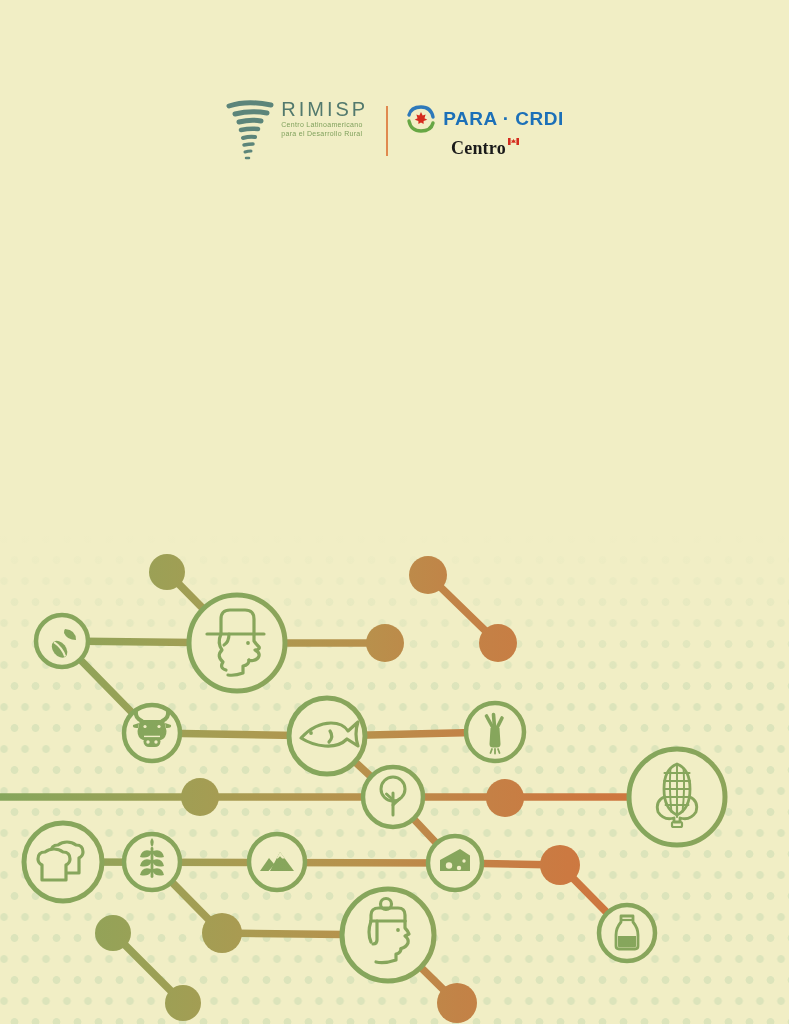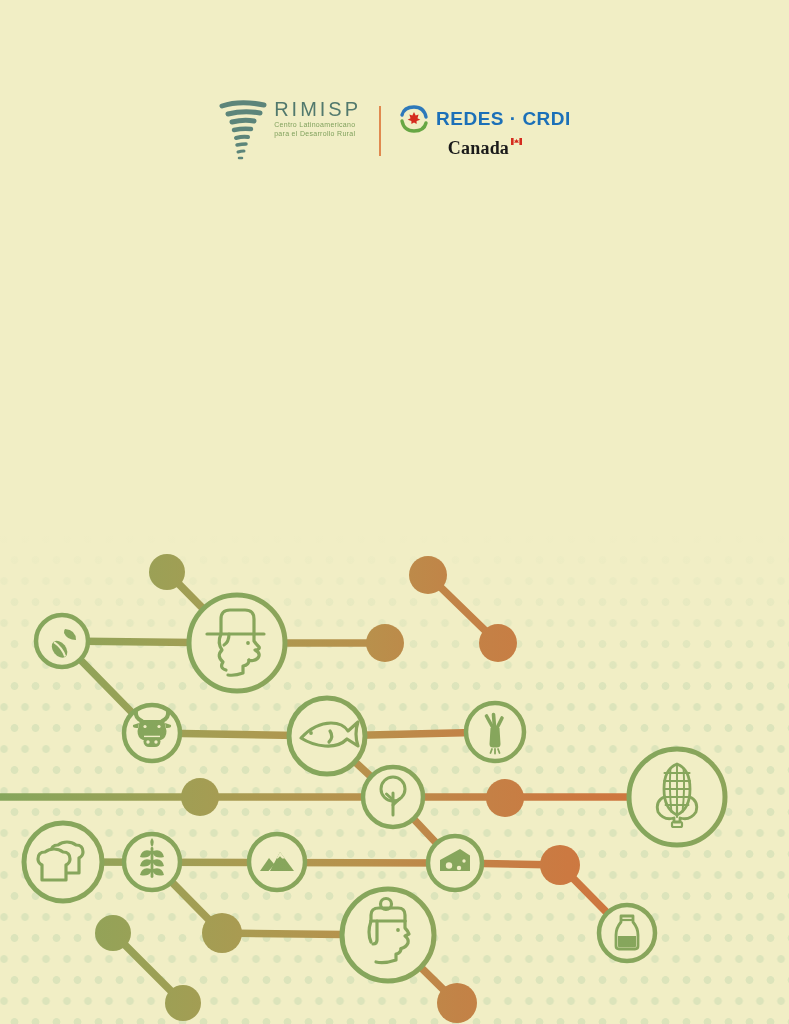"REDES · CRDI" span.idrc-wordmark { text: REDES -> PARA }
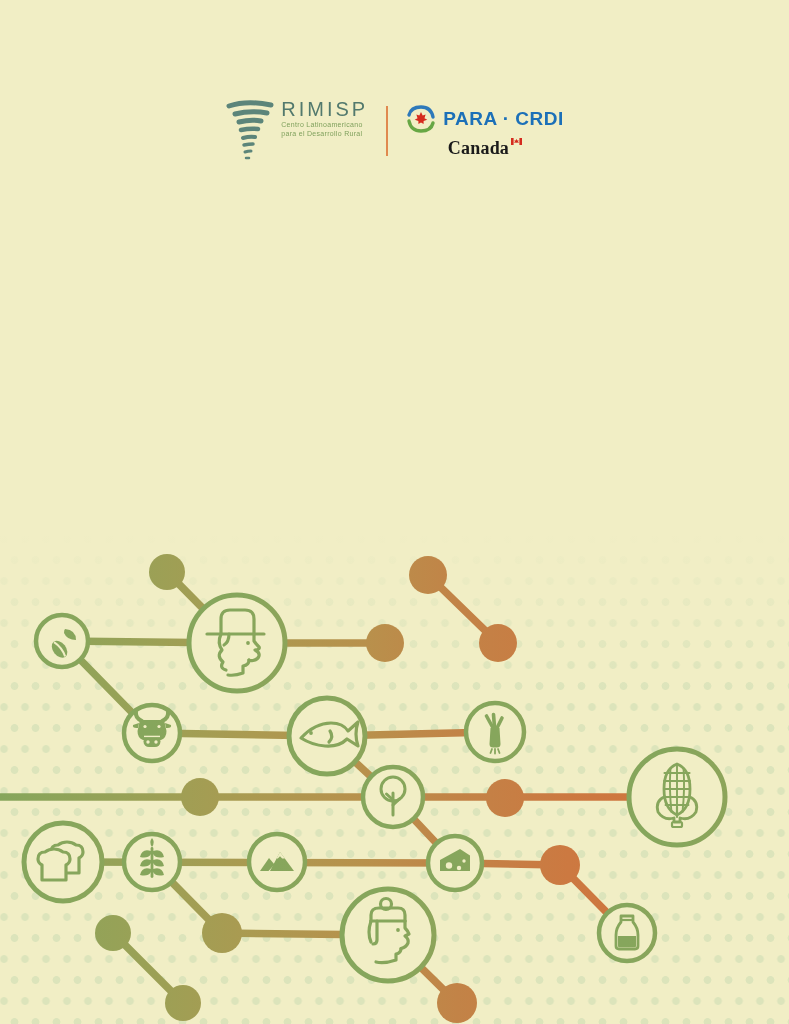"Canada" span.canada-word { text: Canada -> Centro }
